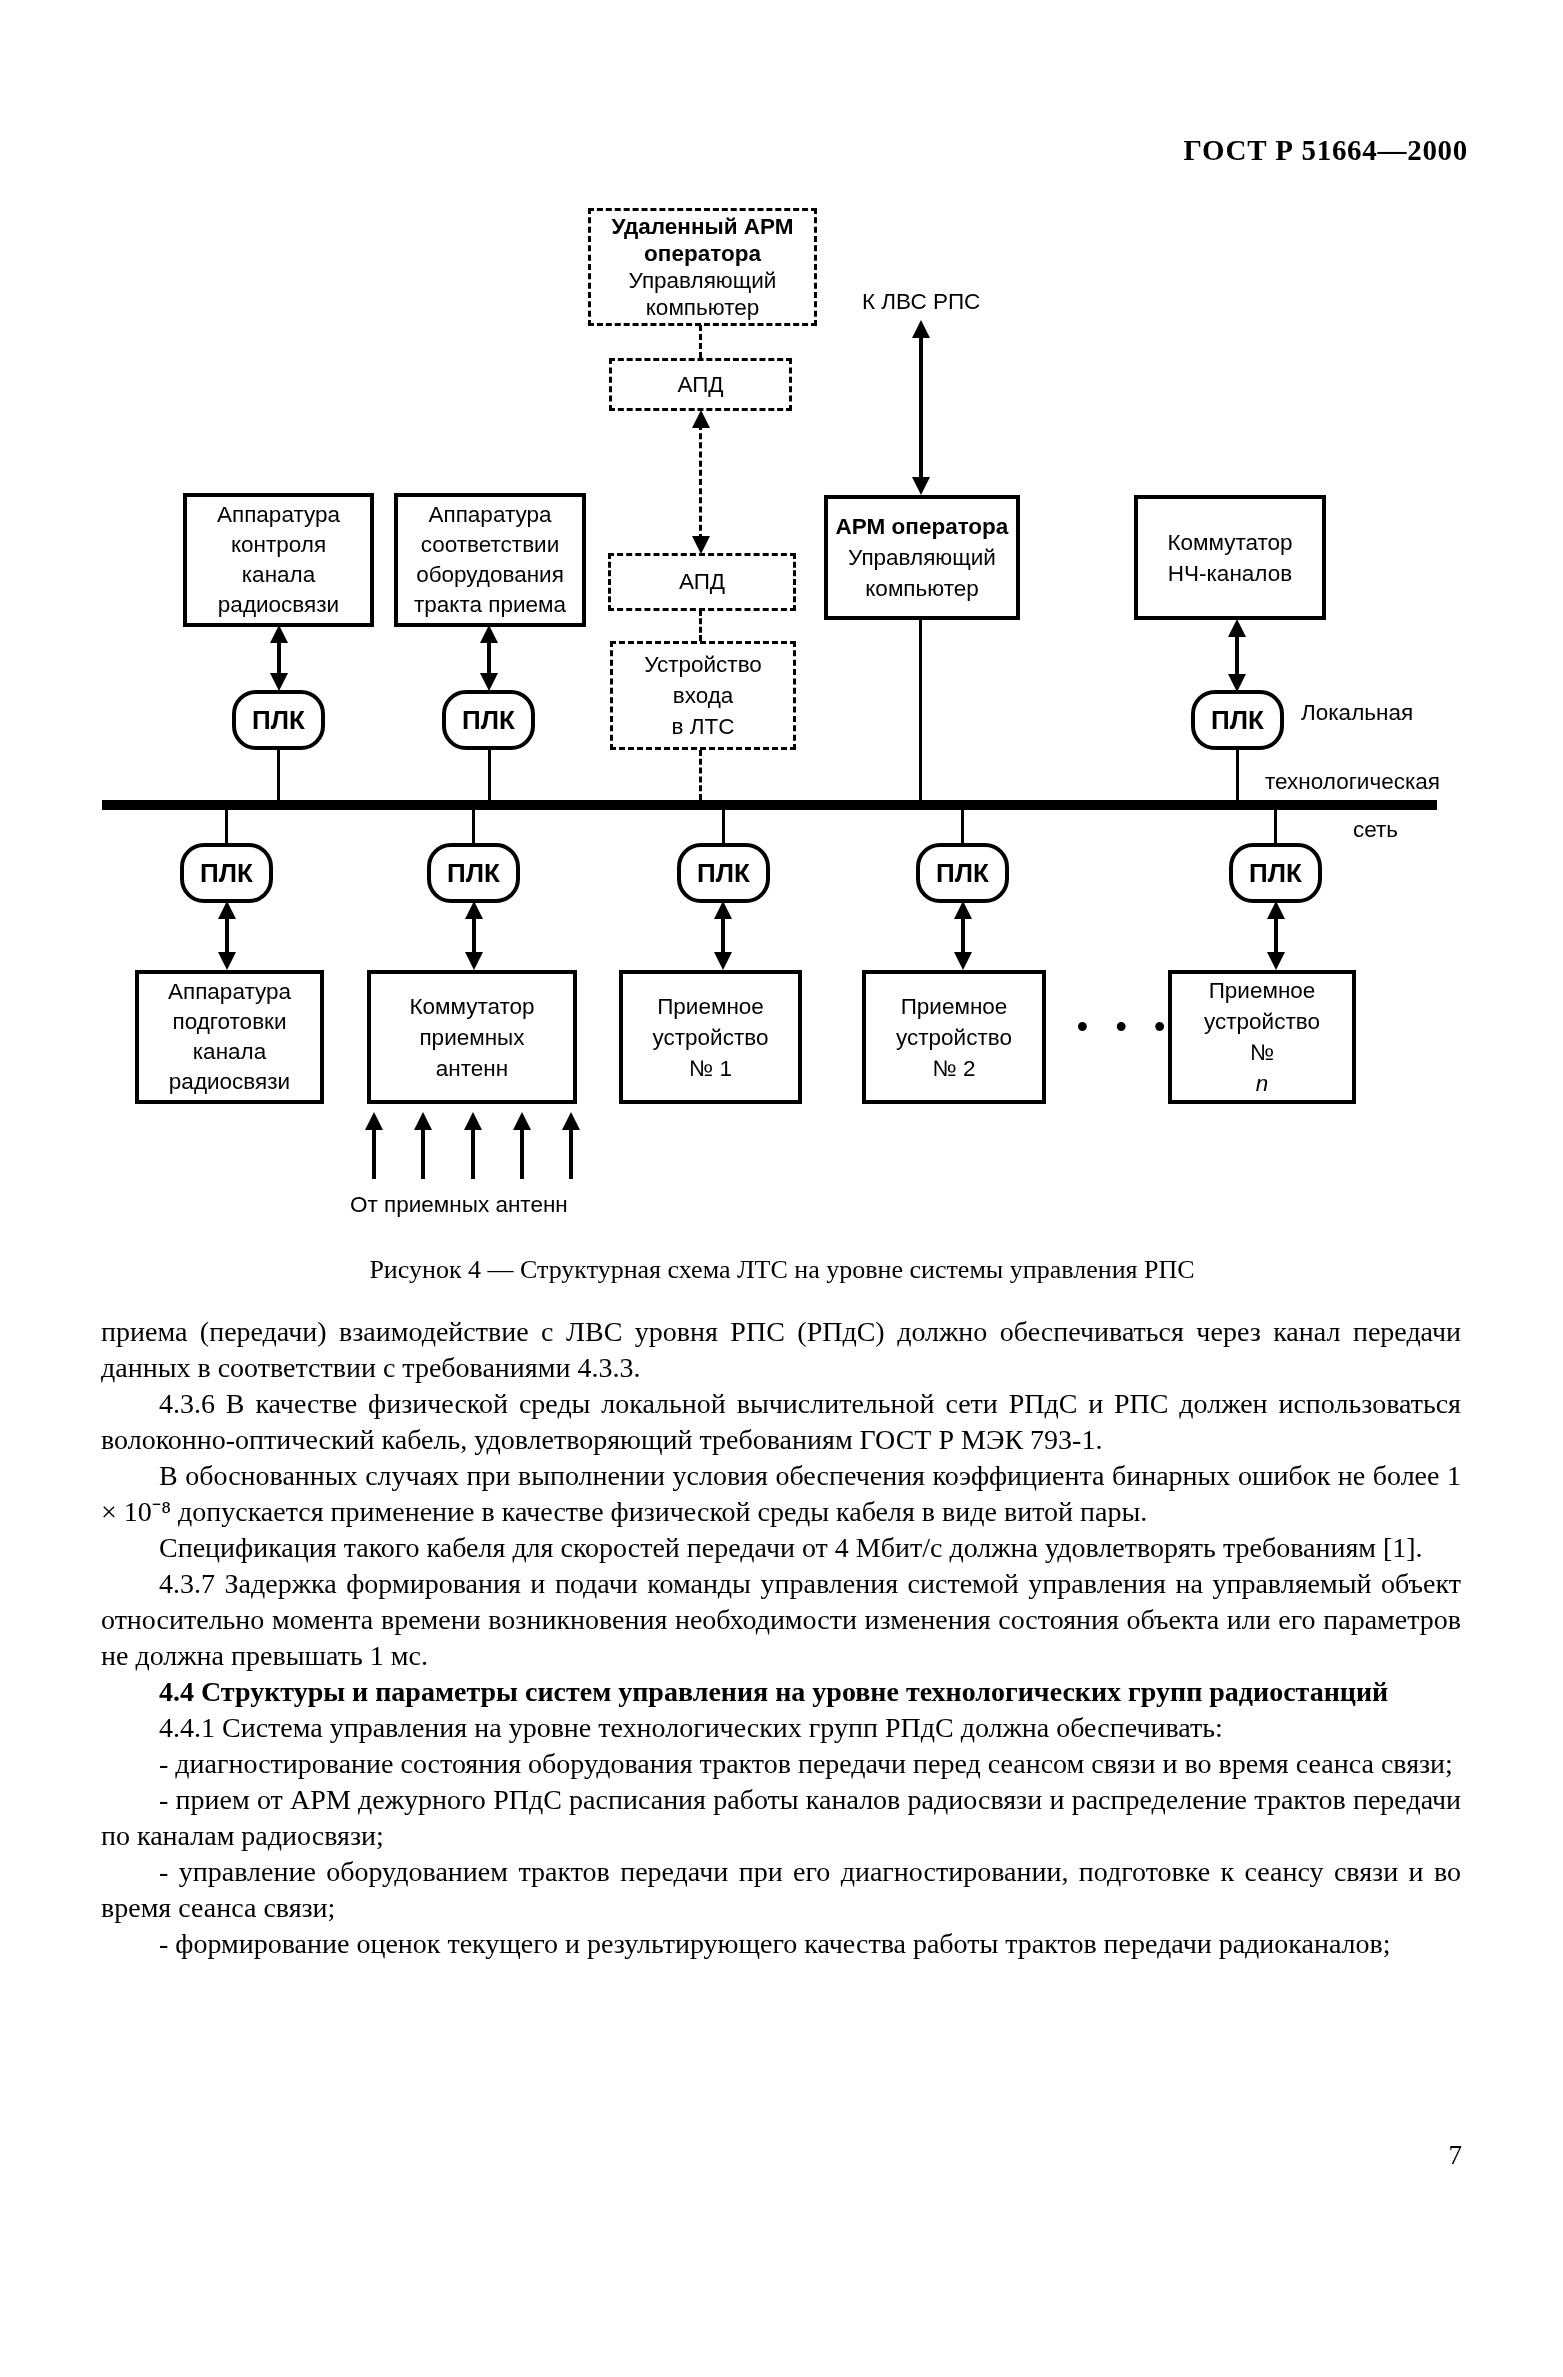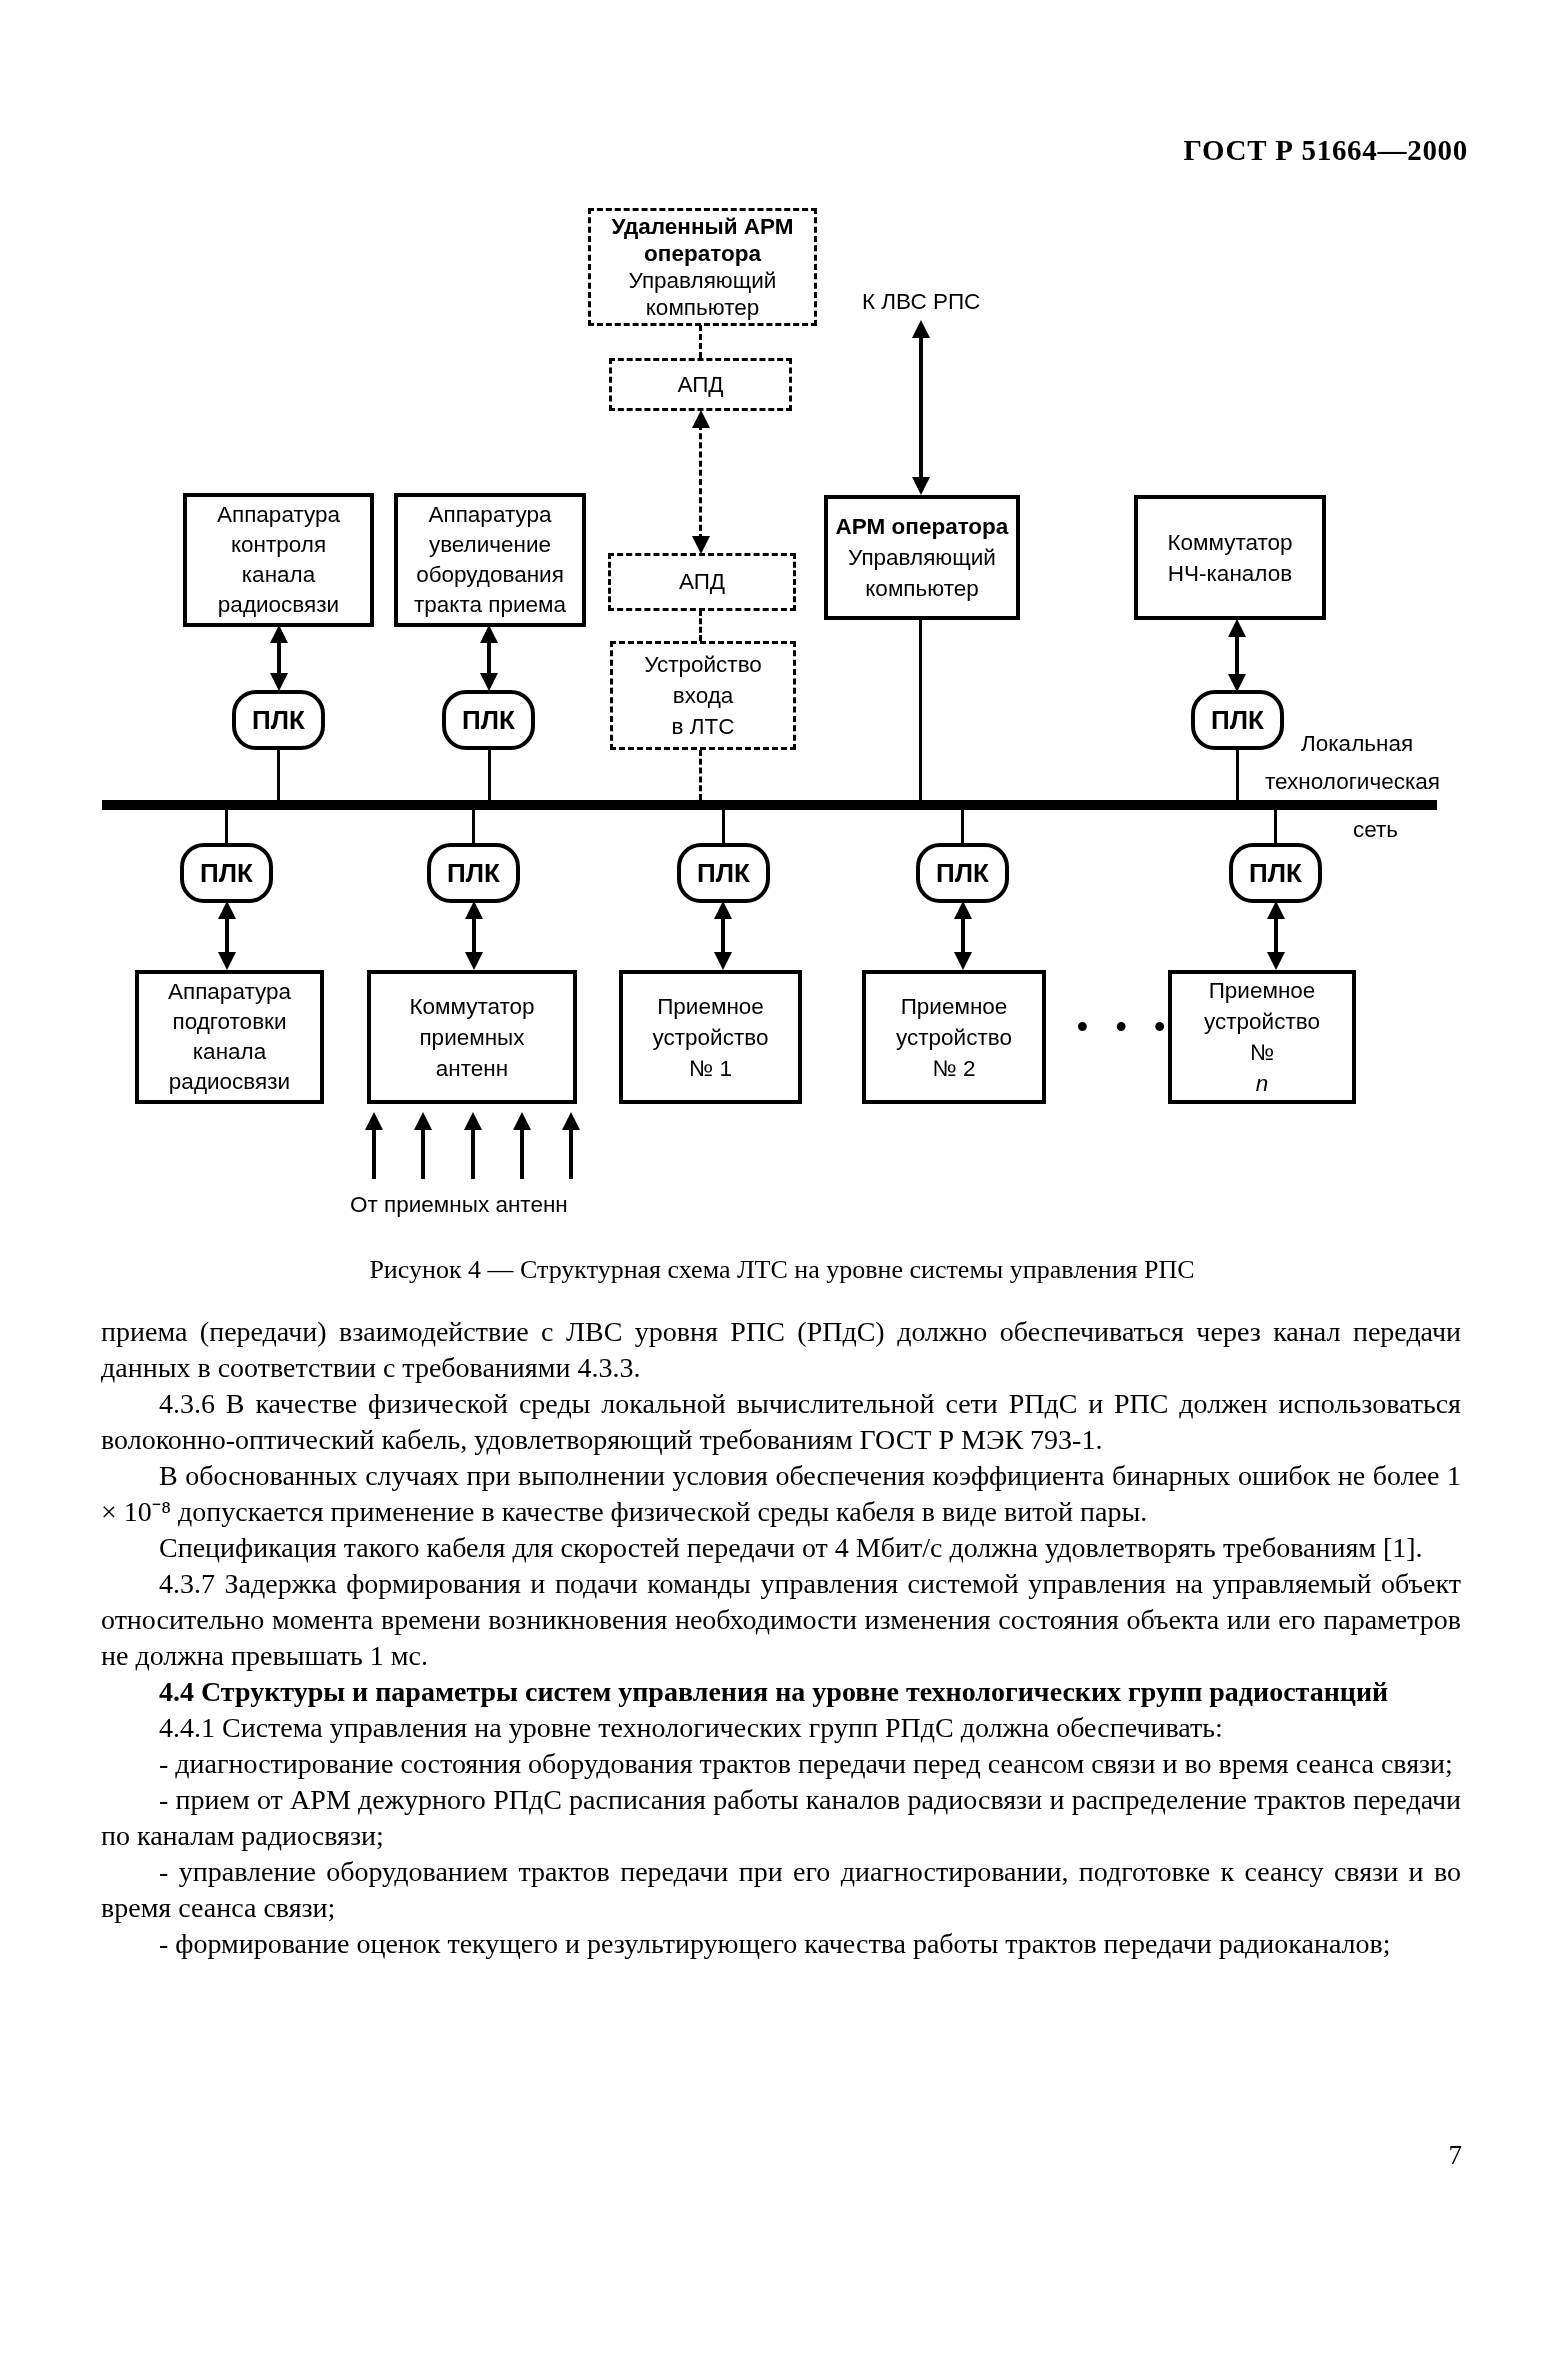"увеличение" span { text: увеличение -> соответствии }
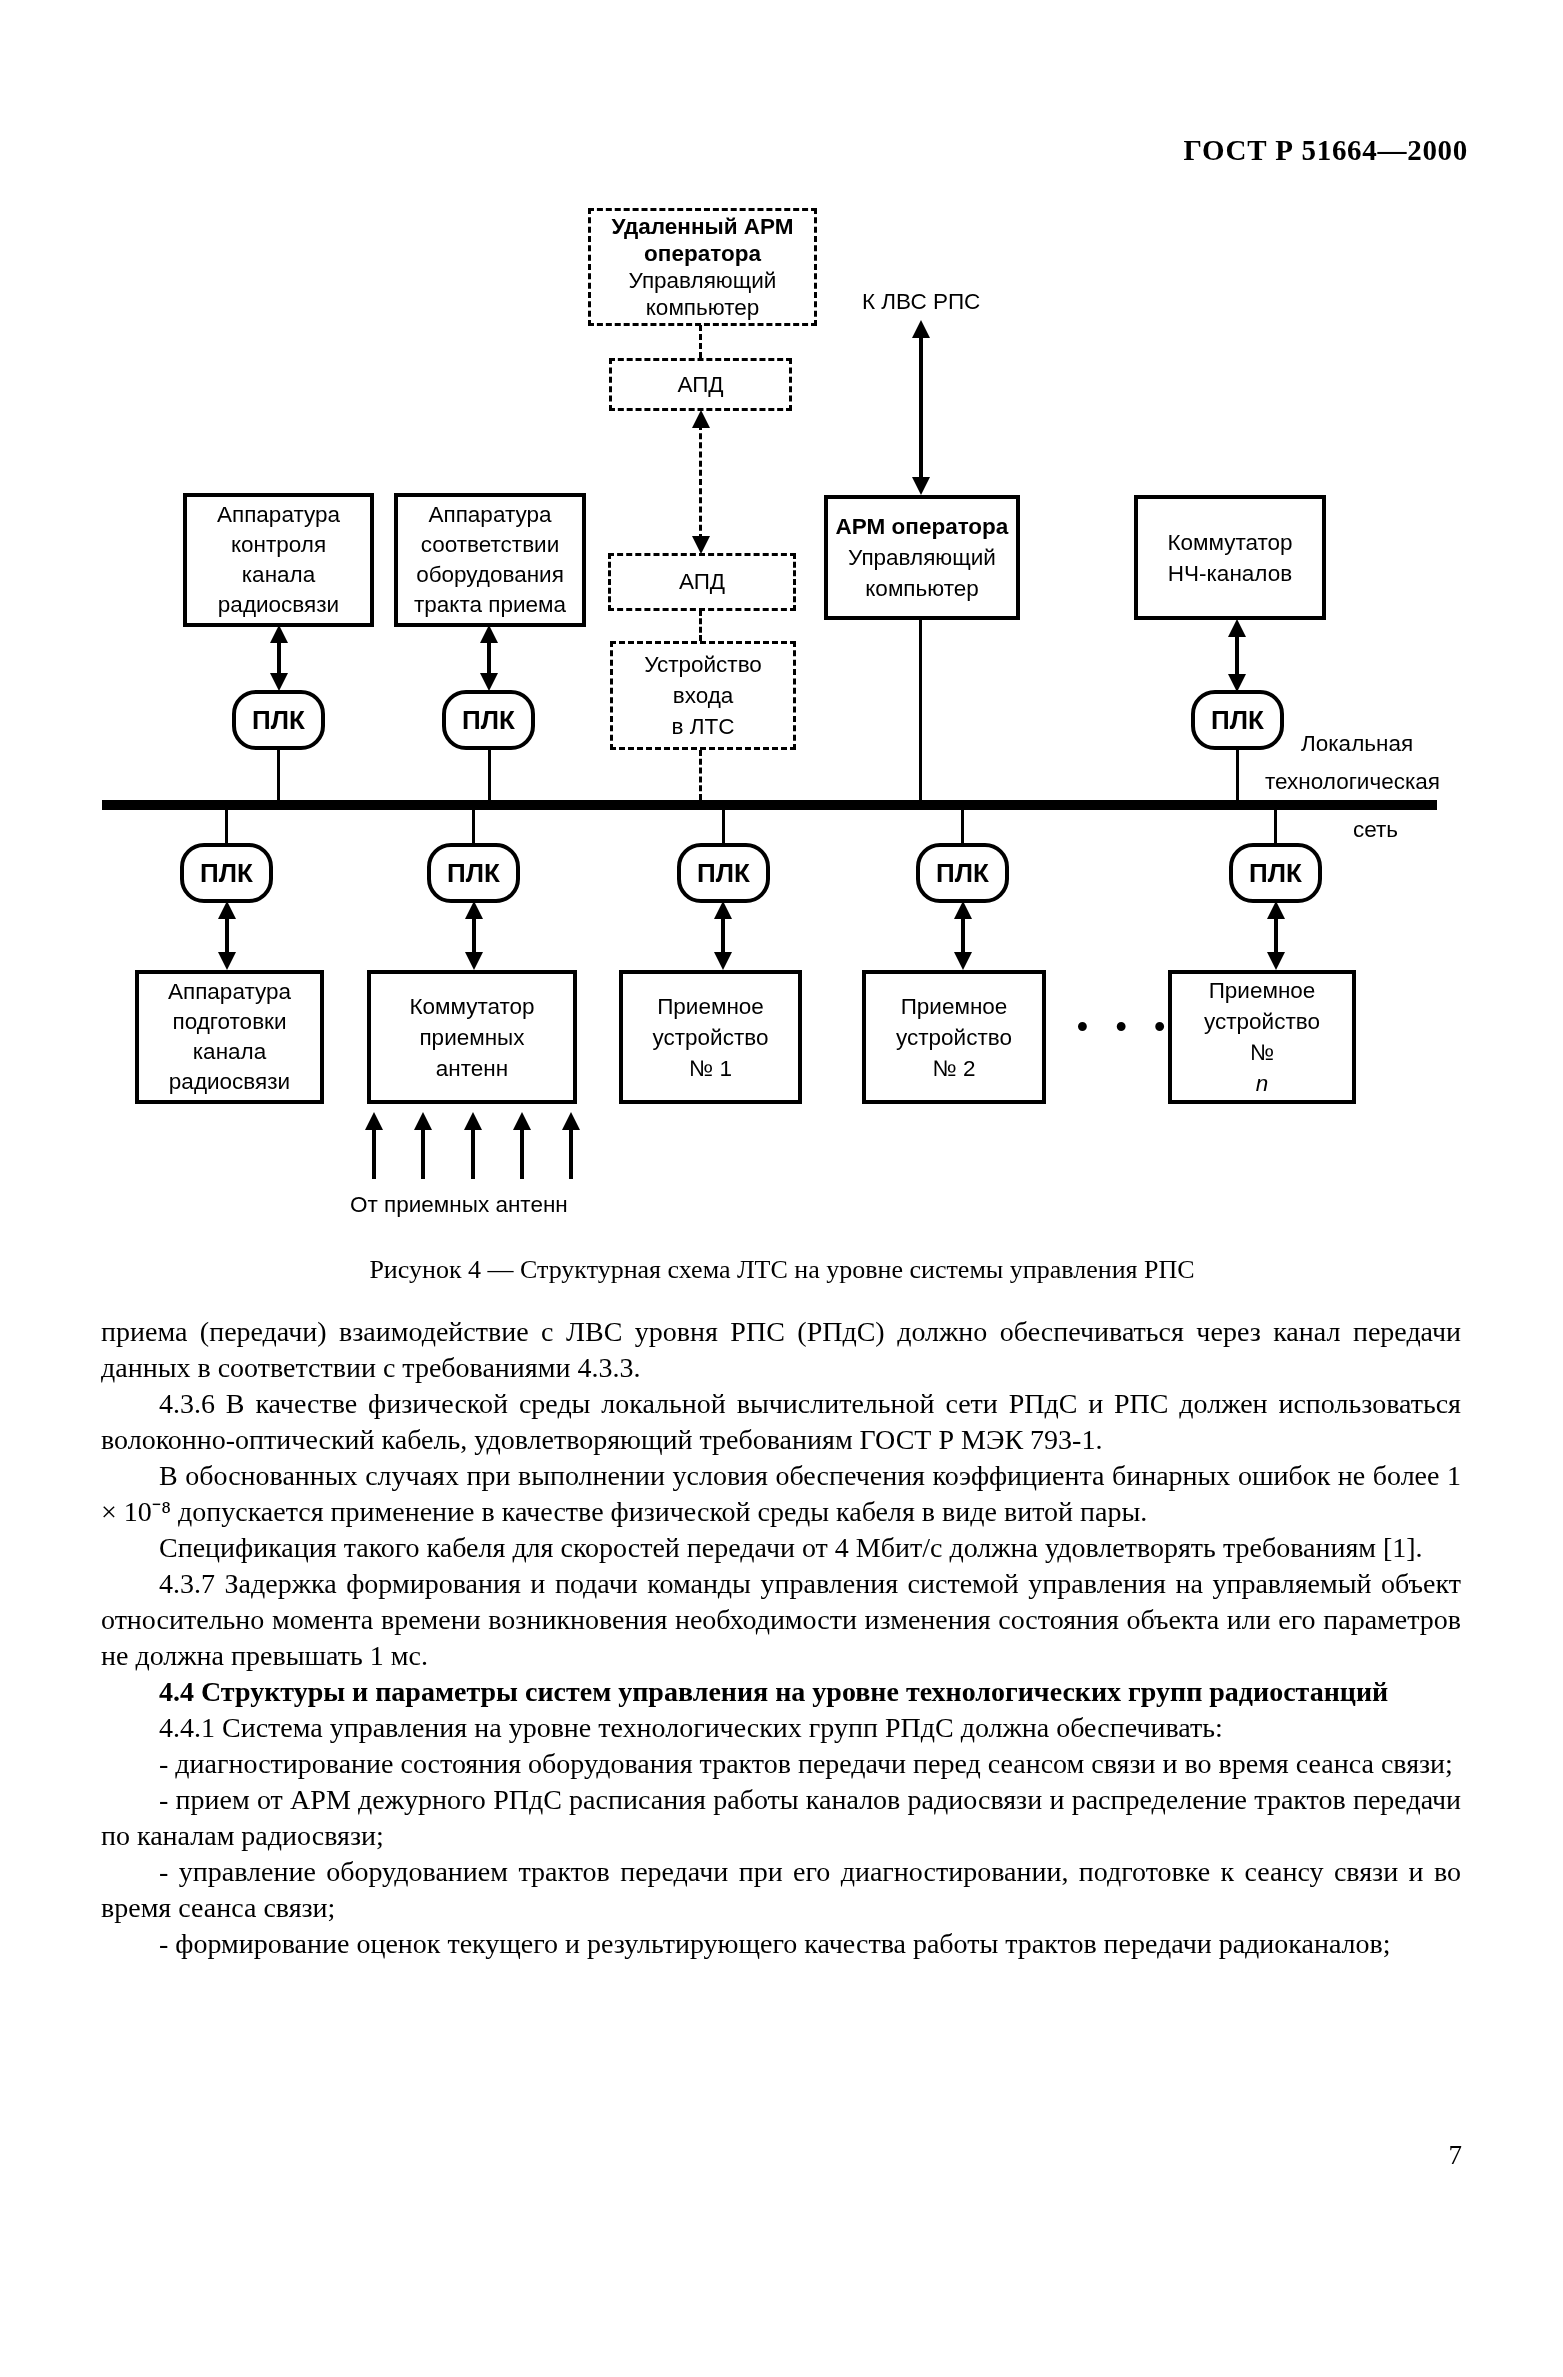"Локальная" div.lbl { top: 731px -> 700px }
